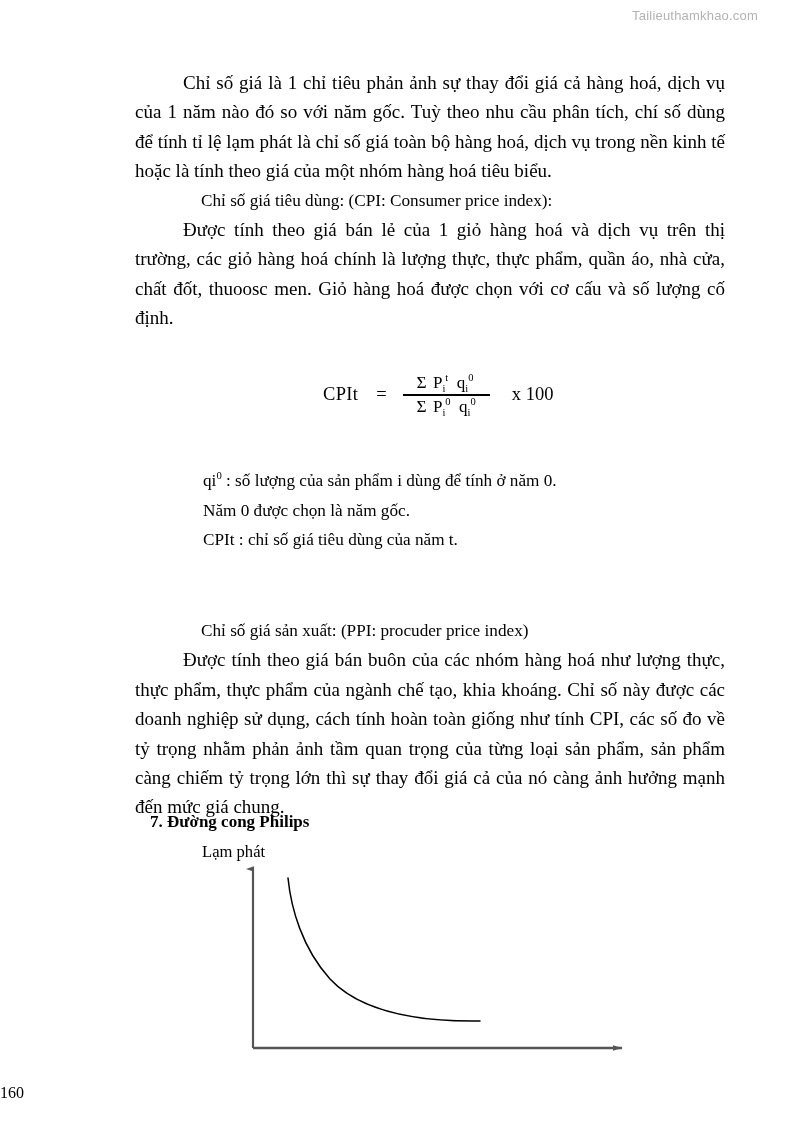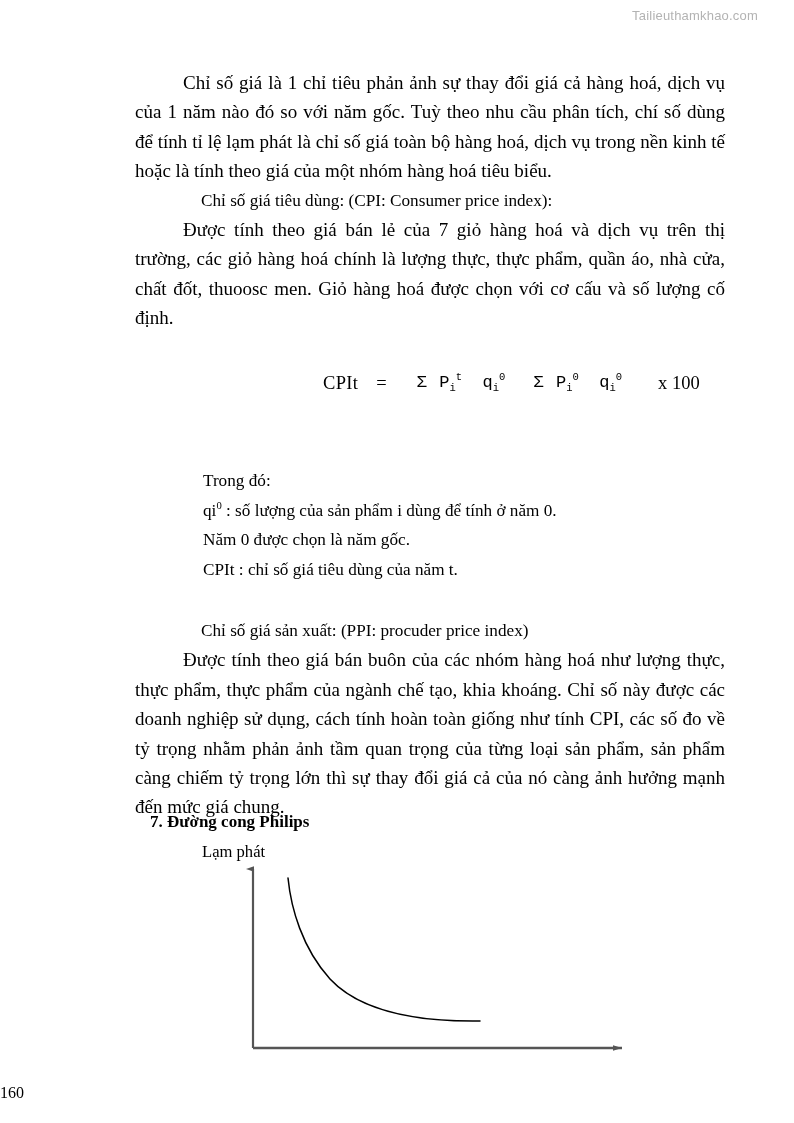"Được tính theo giá bán lẻ" p.para { text: 7 -> 1 }
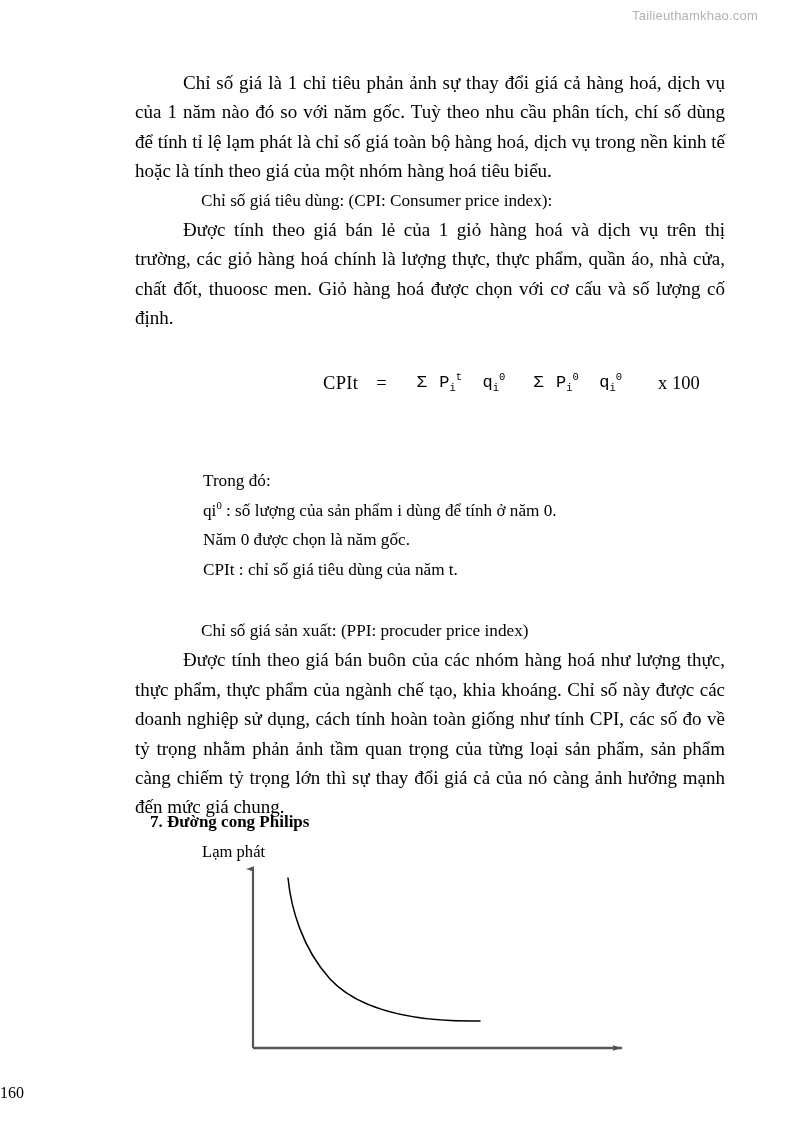"Σ Pit qi0" .fraction { flex-direction: row -> column; font-family: Liberation Mono, monospace -> none }
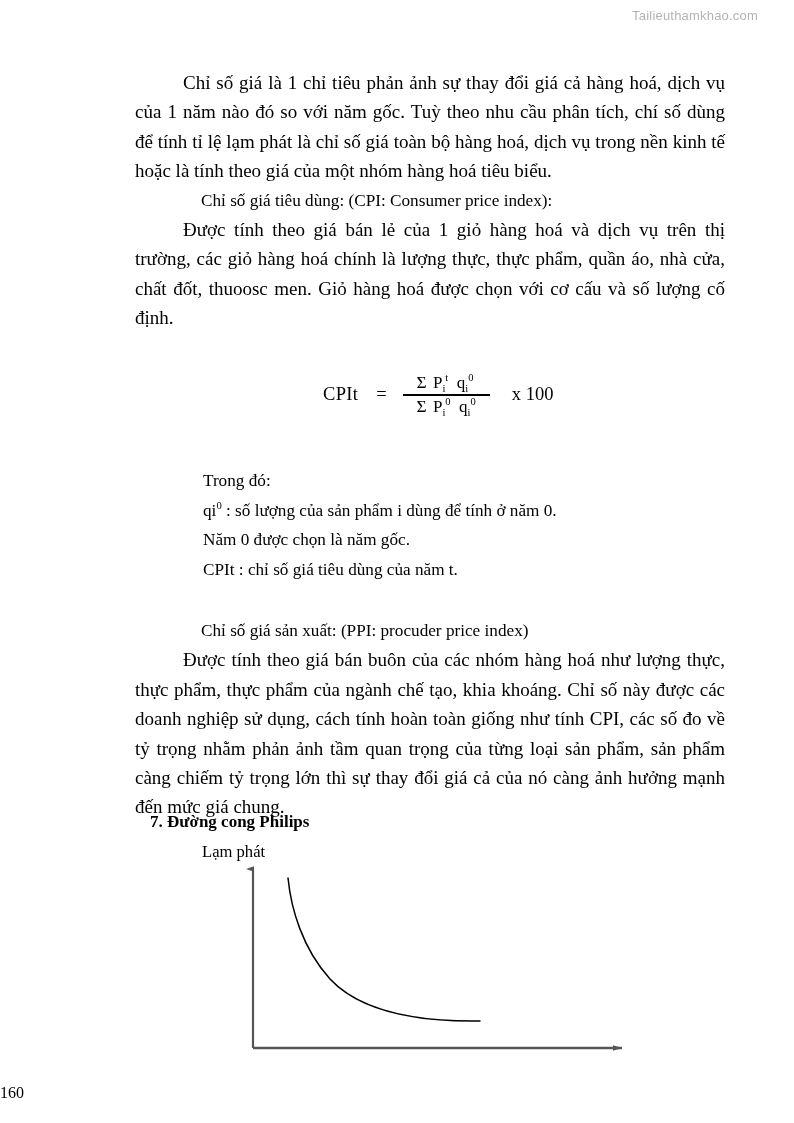"Trong đó:" div.dline { html: <div>Trong đó:</div> -> none }
